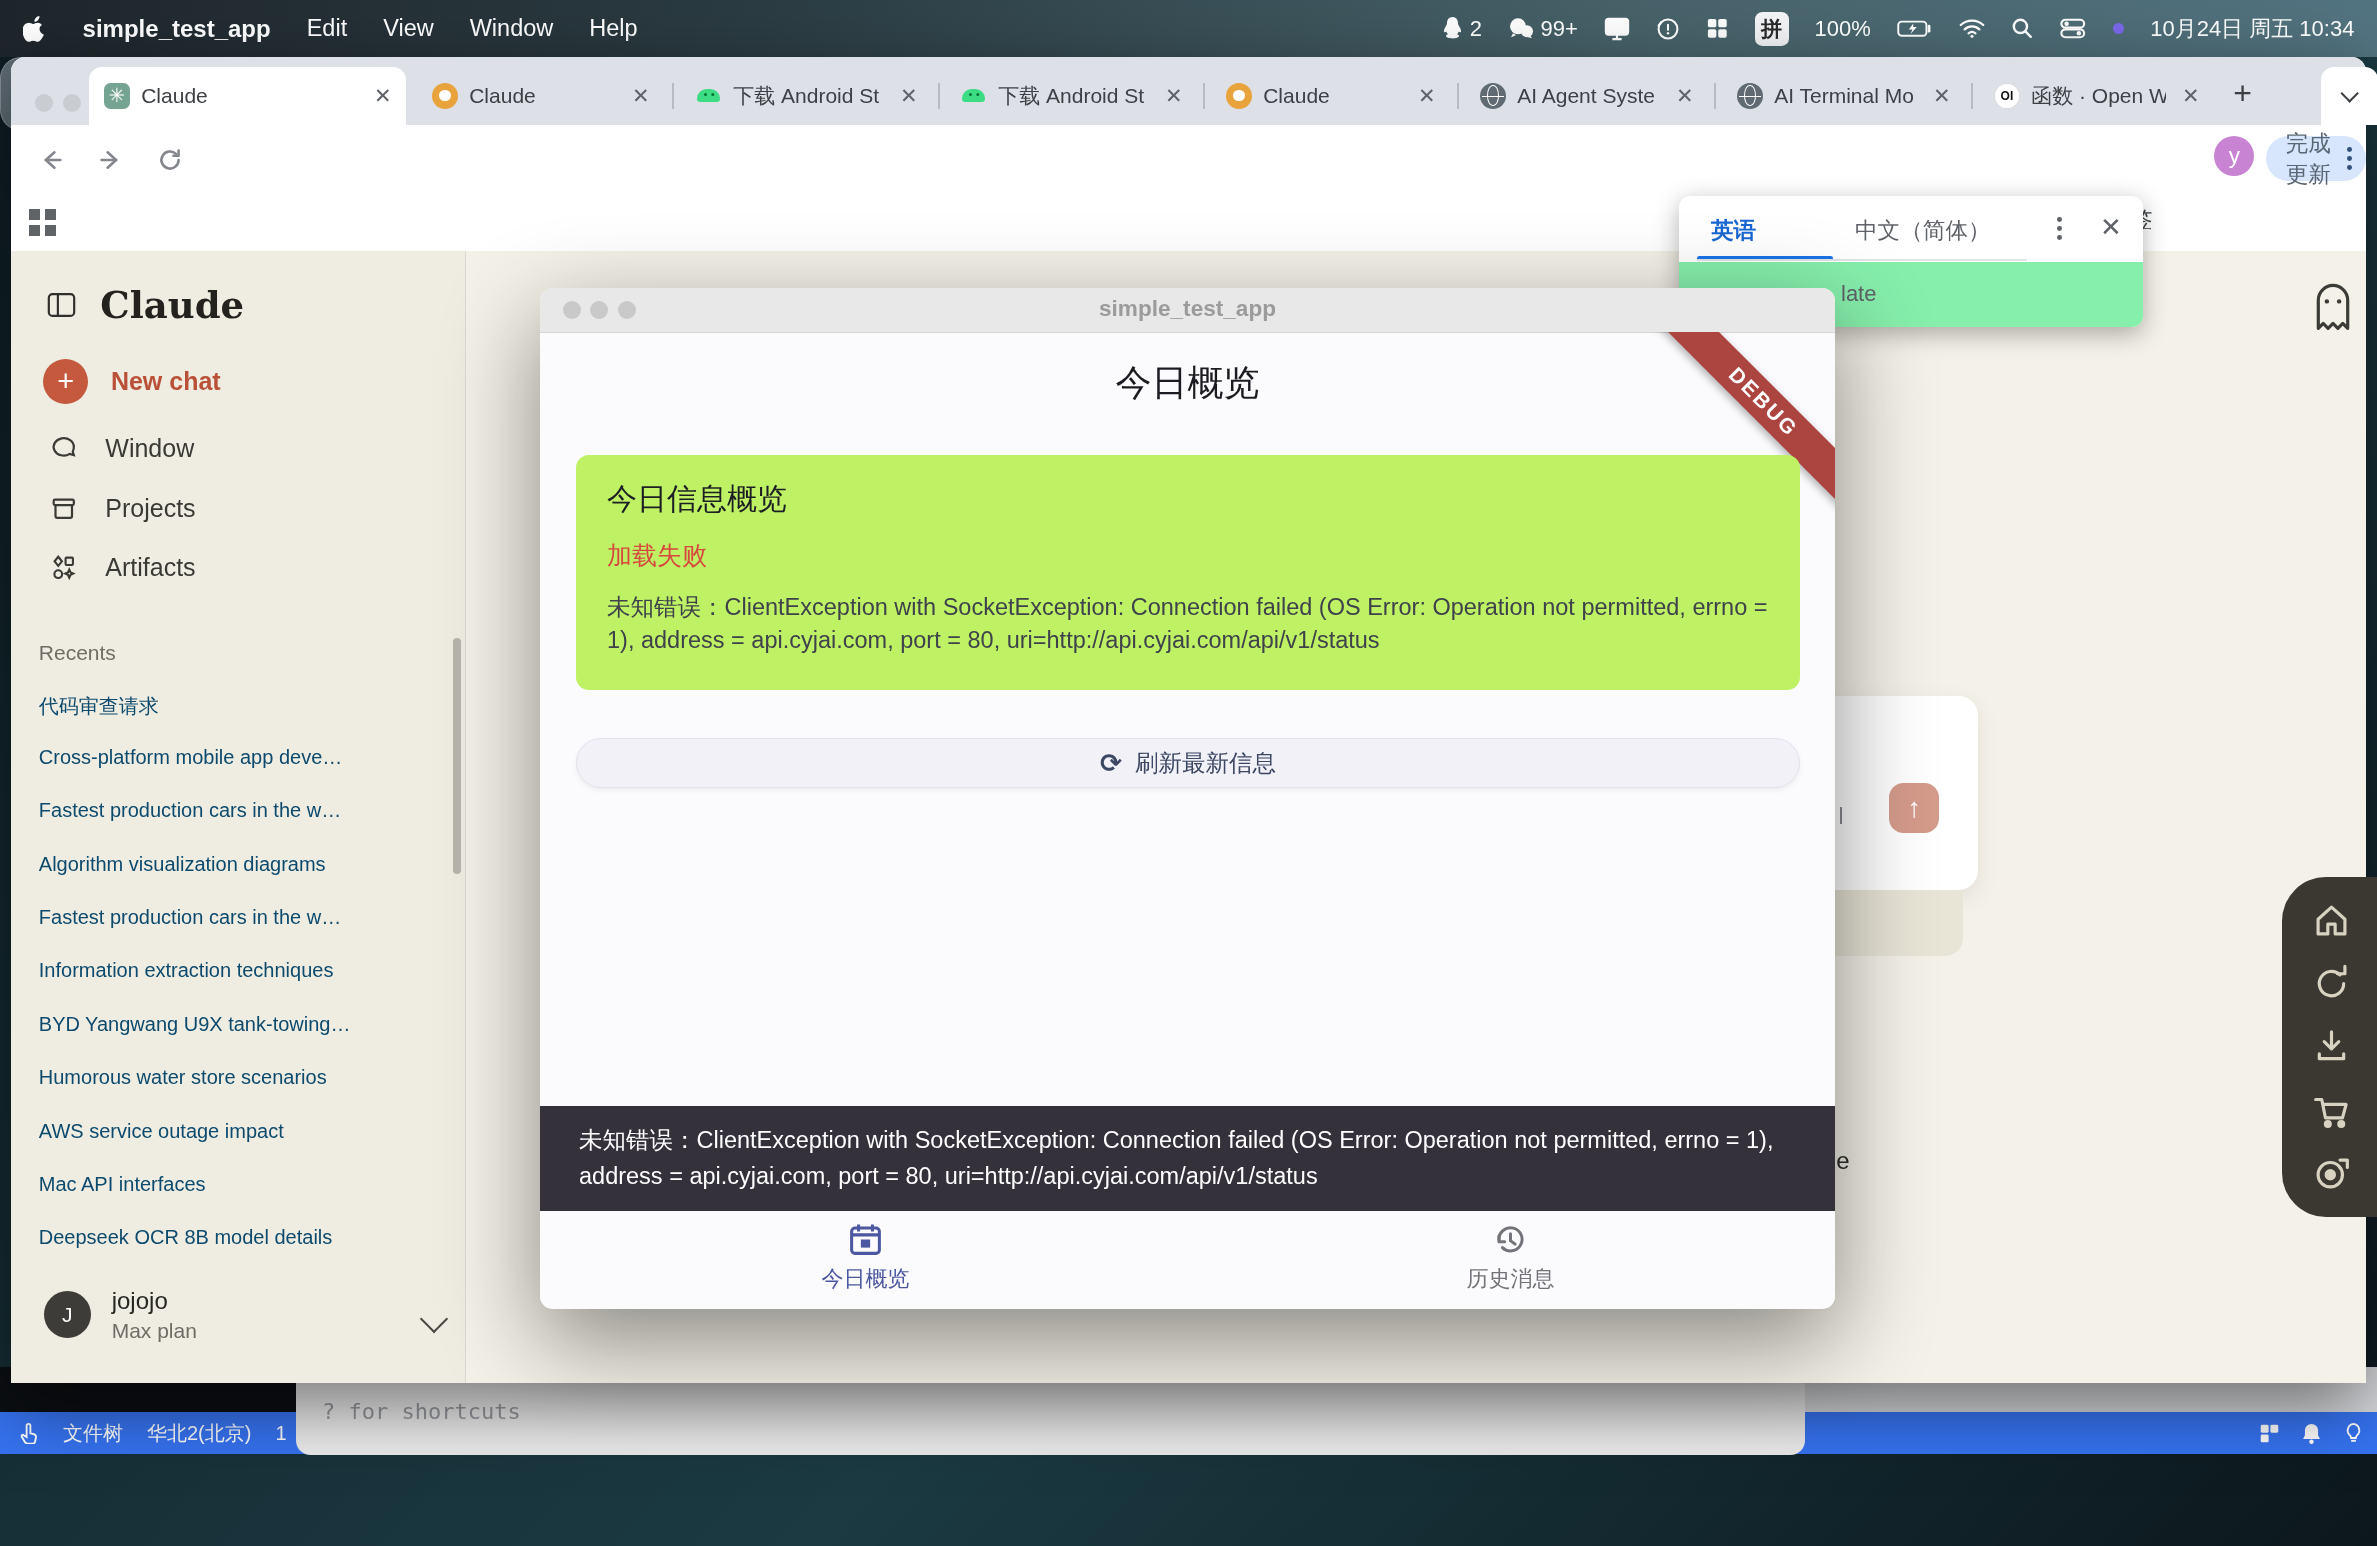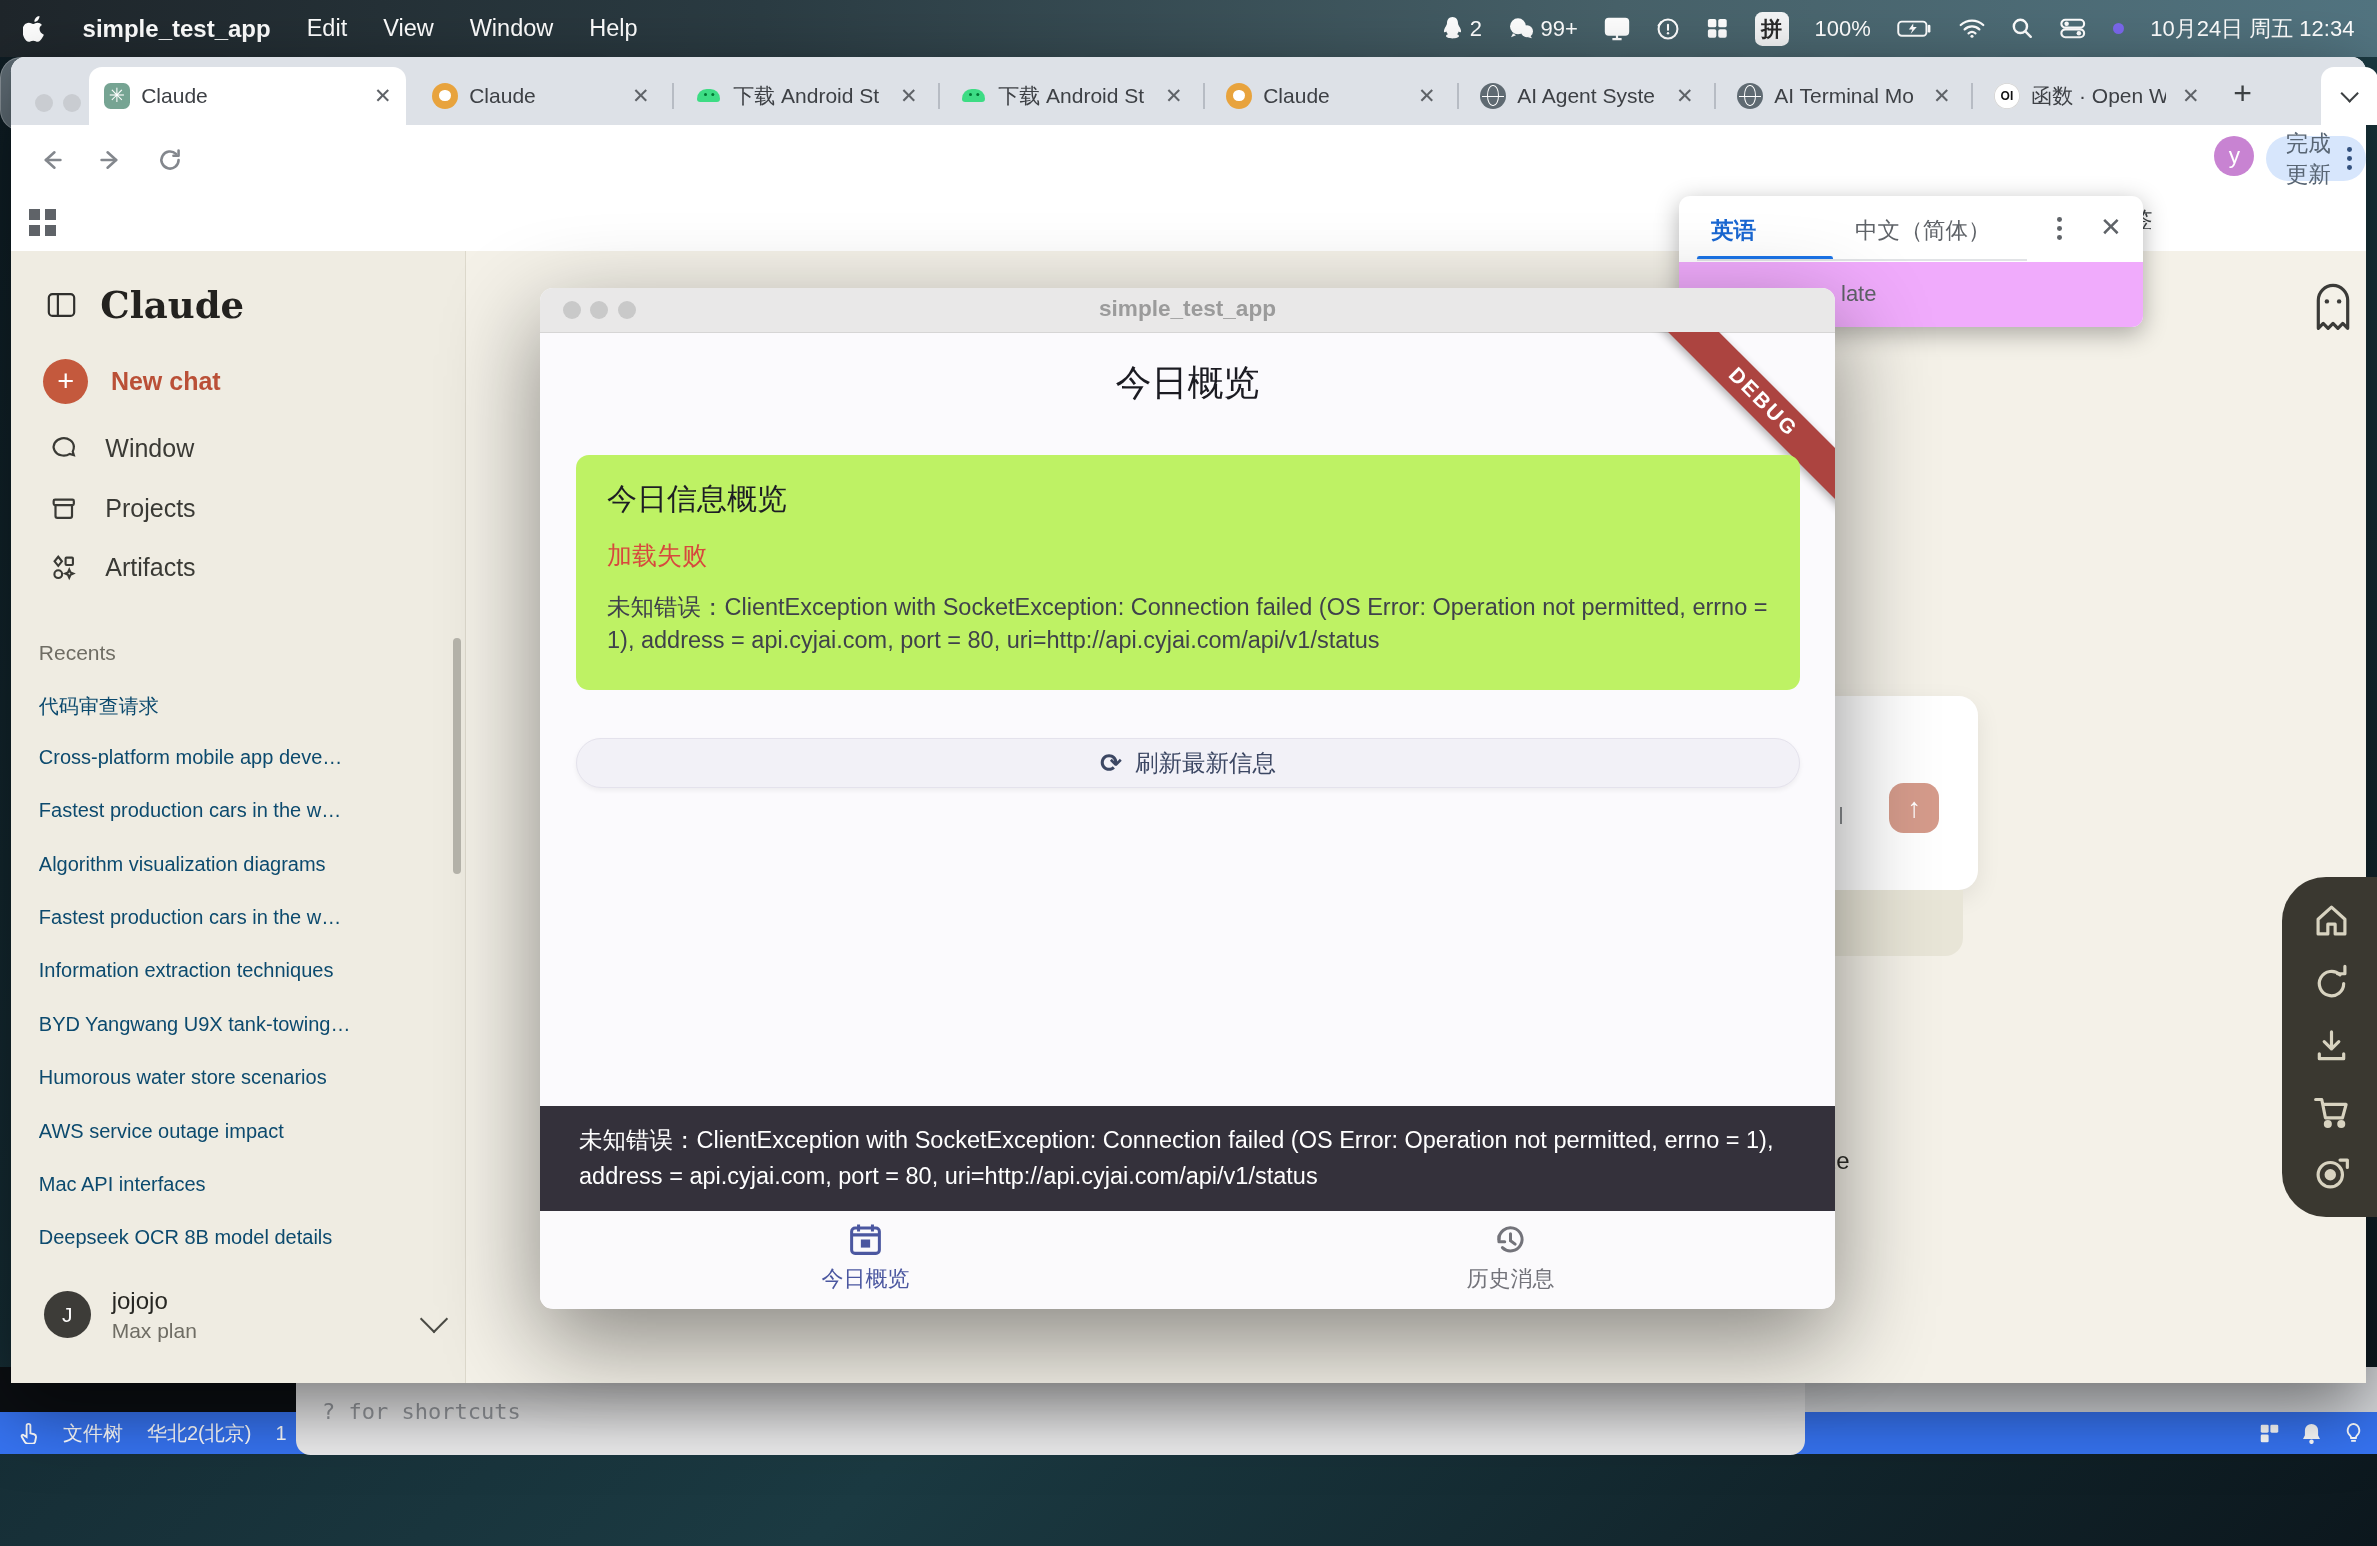"10月24日 周五 12:34" span { text: 12:34 -> 10:34 }
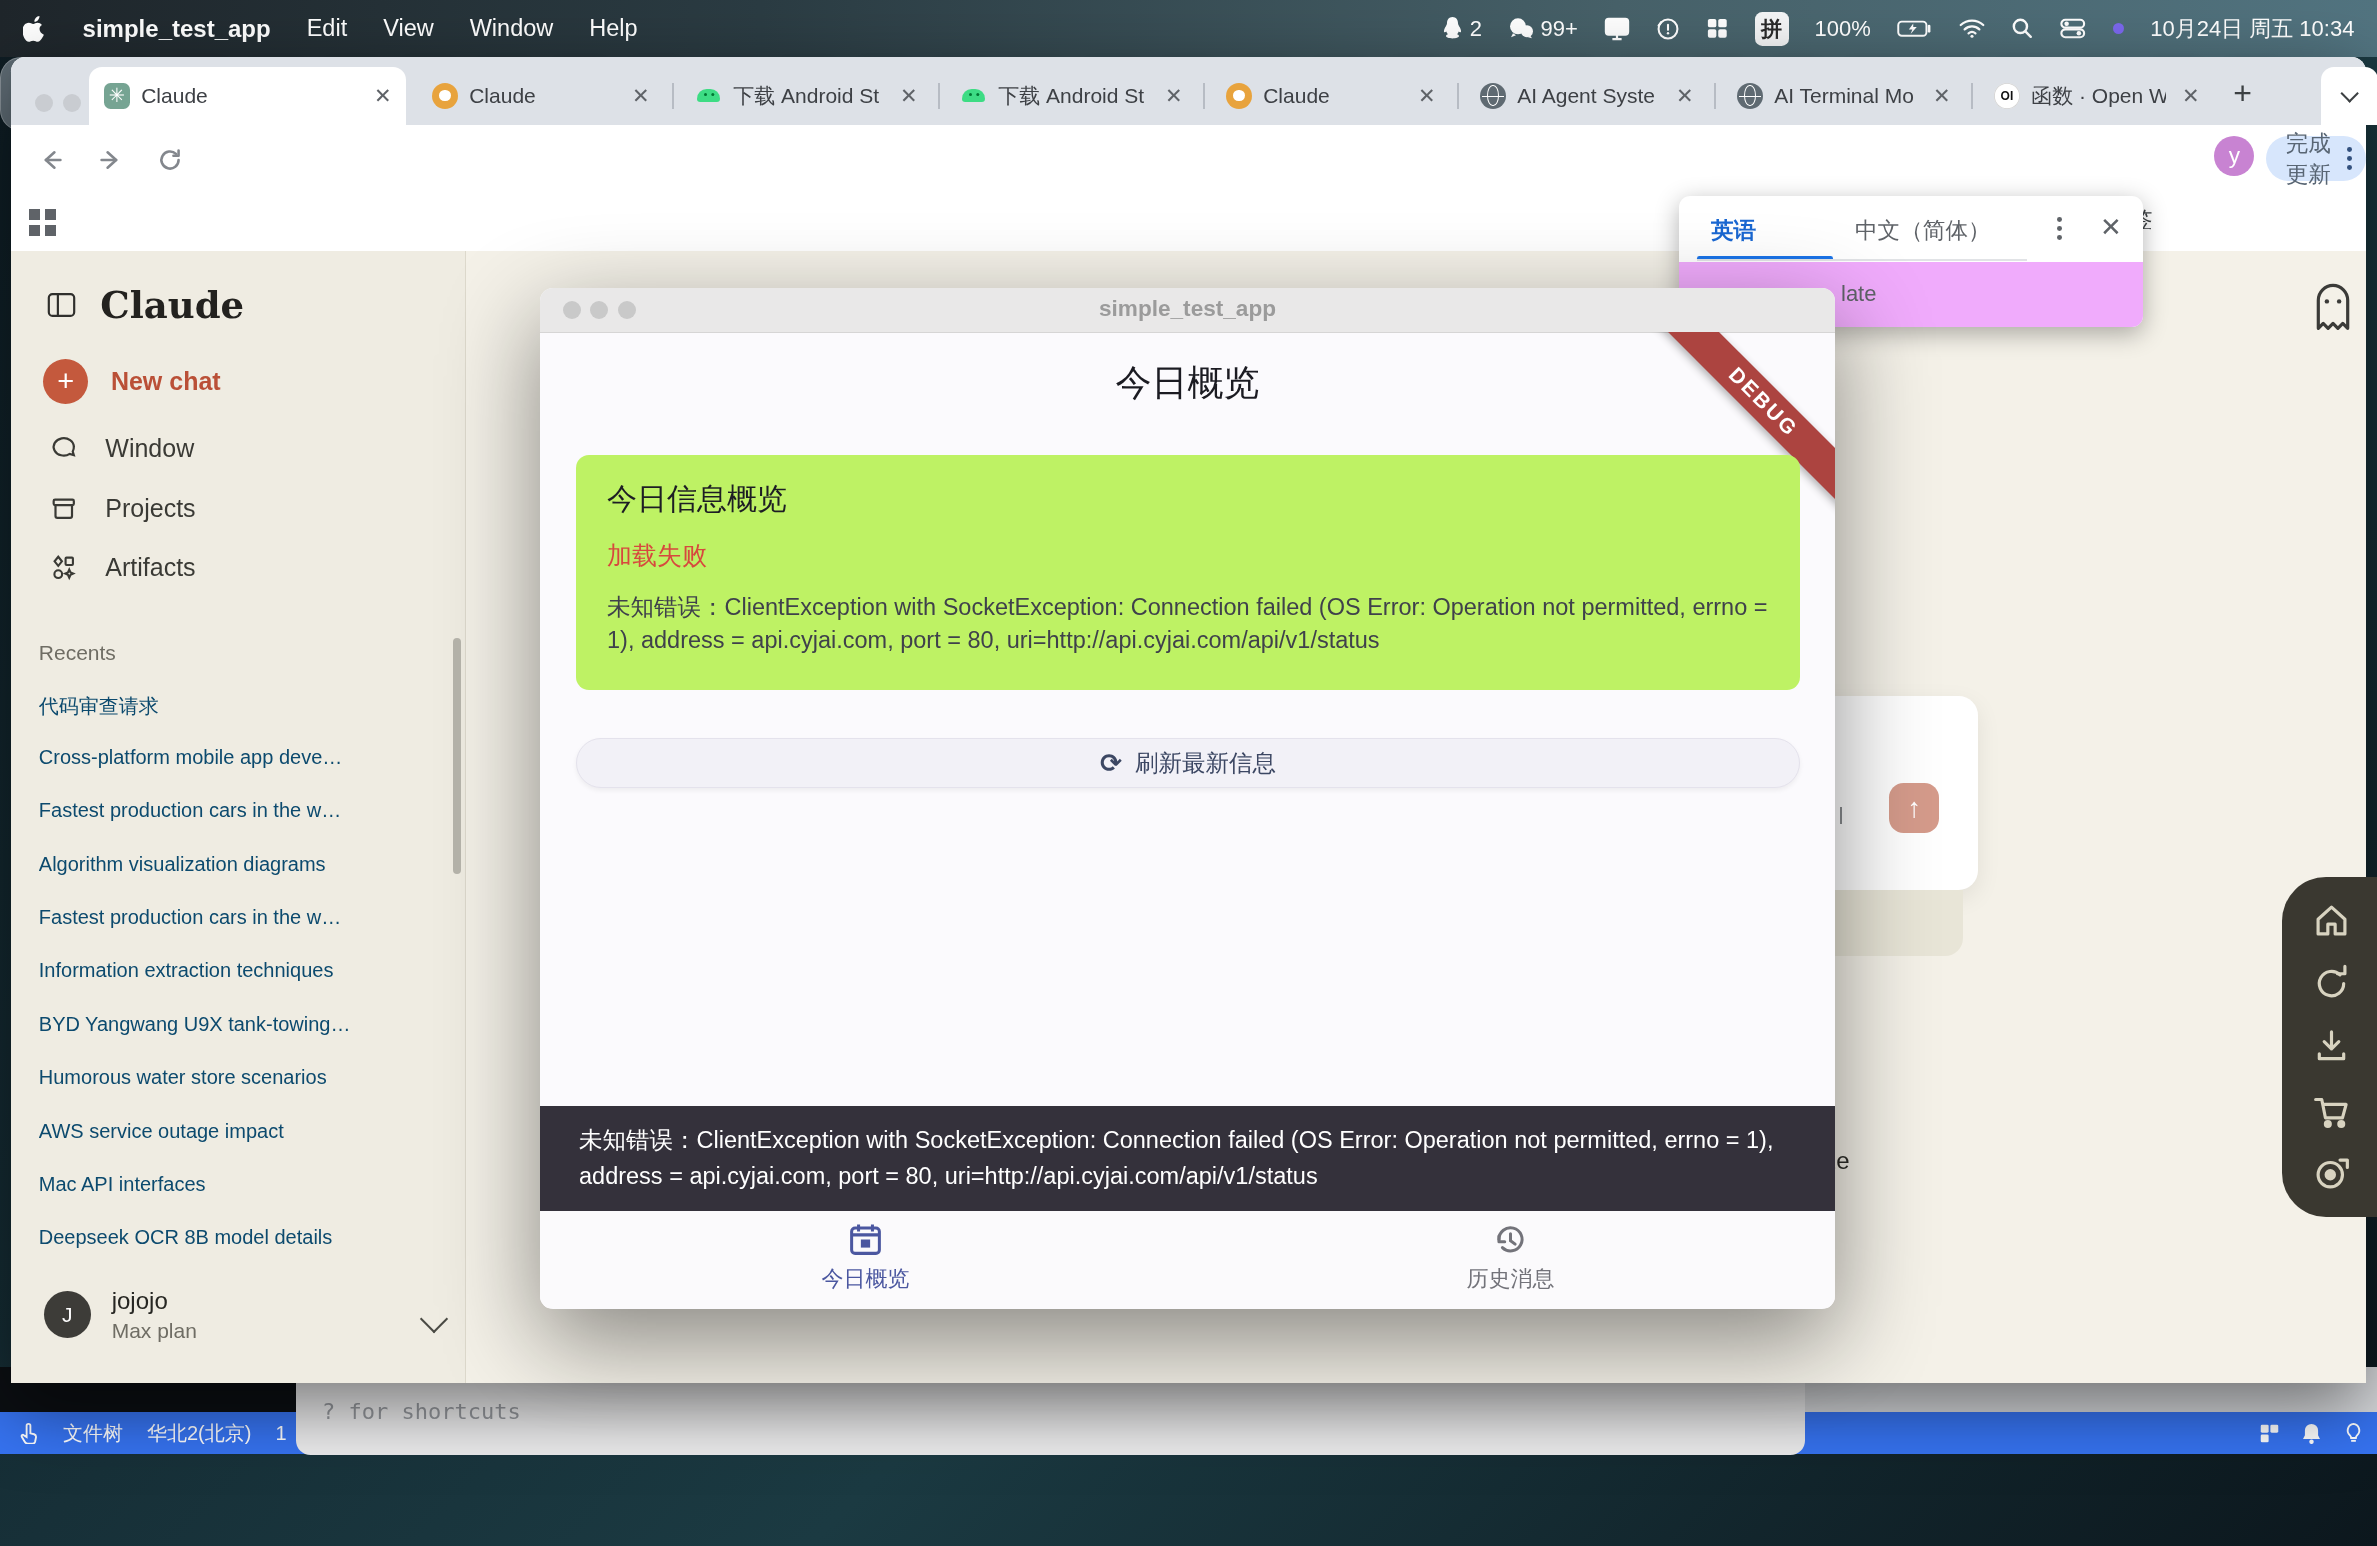"late" #tp-row2 { background: #f0abfc -> #86efac }
